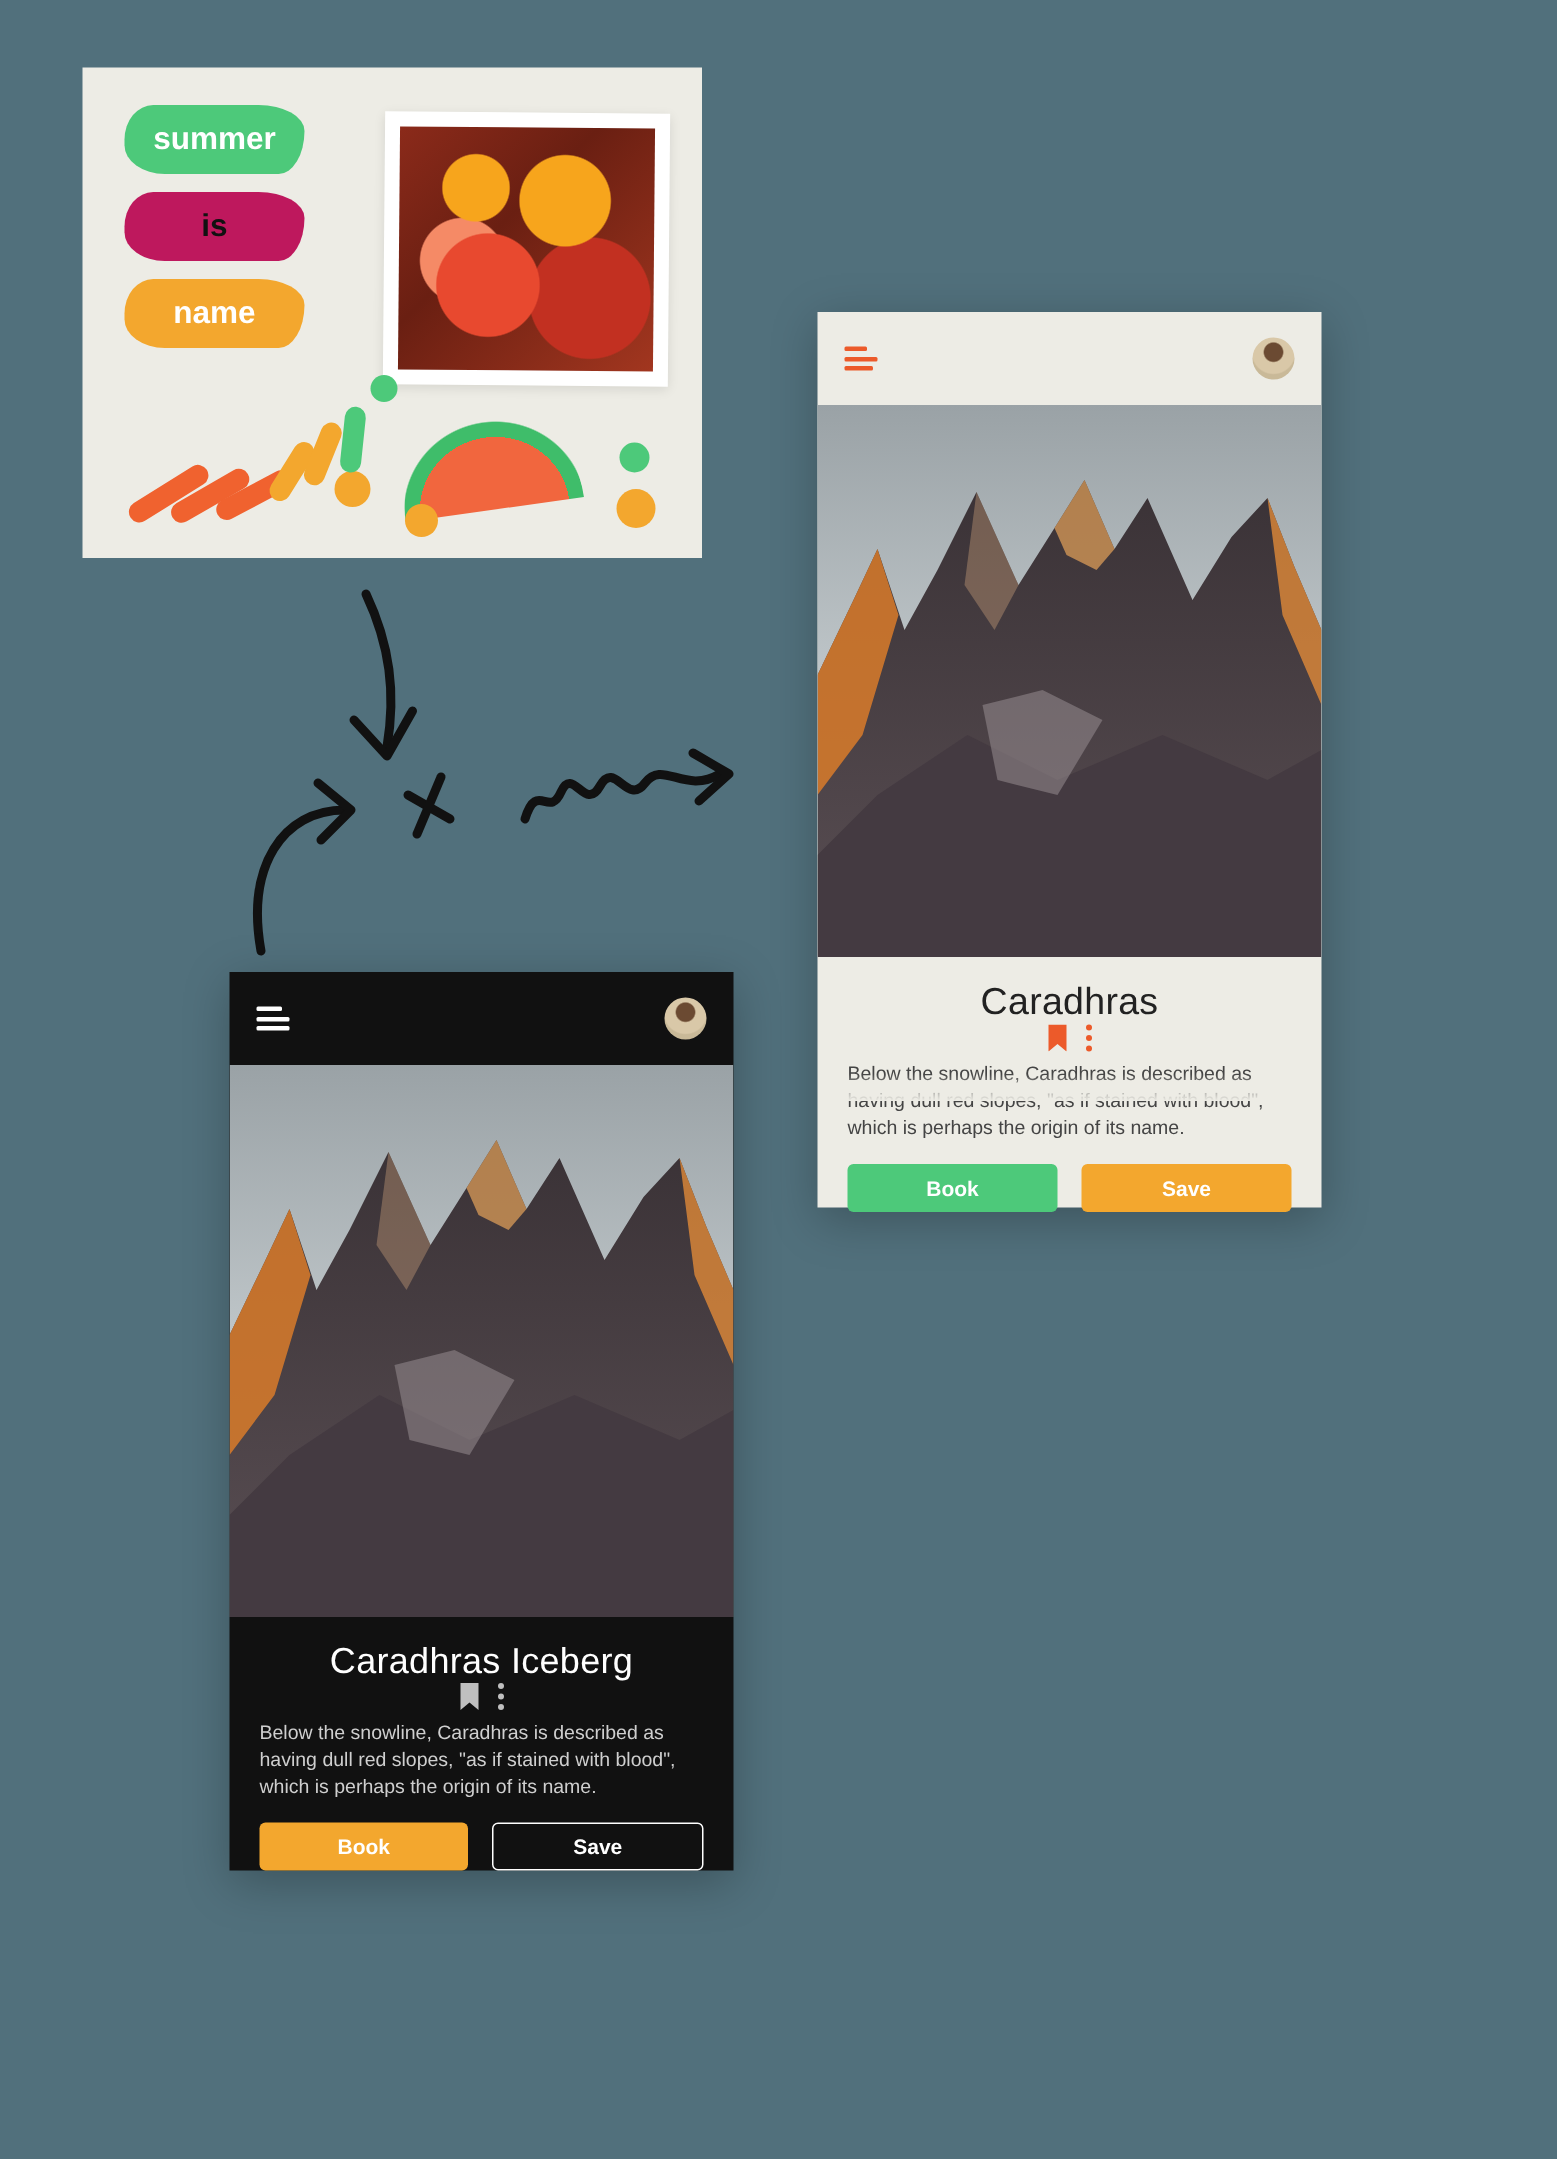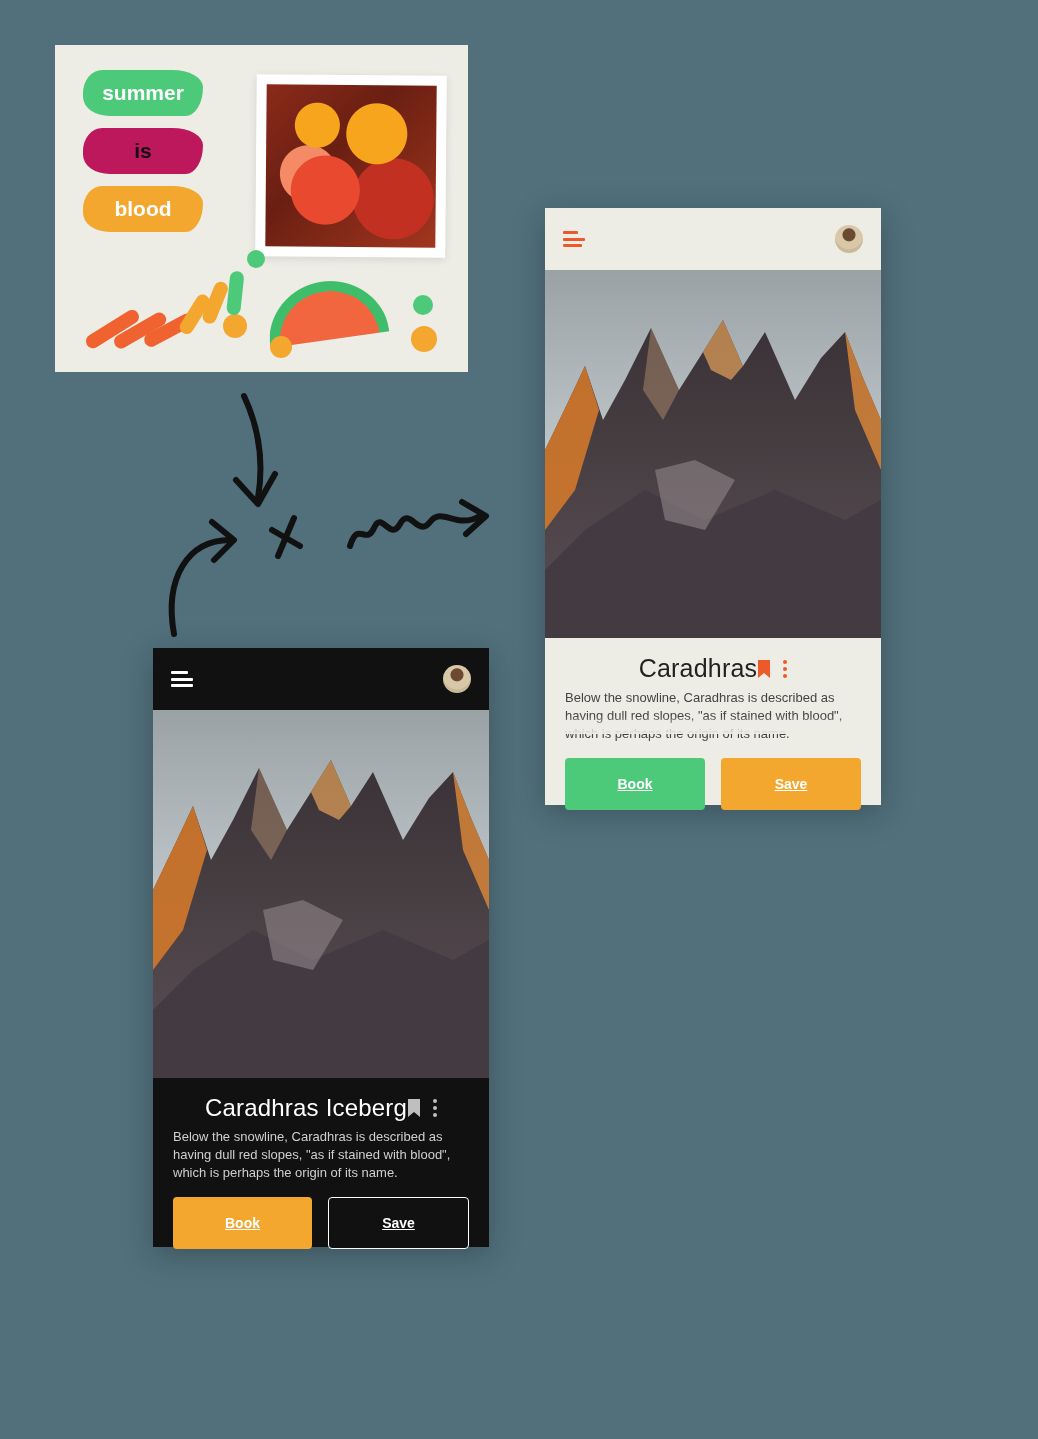"blood" div.brush-label { text: blood -> name }
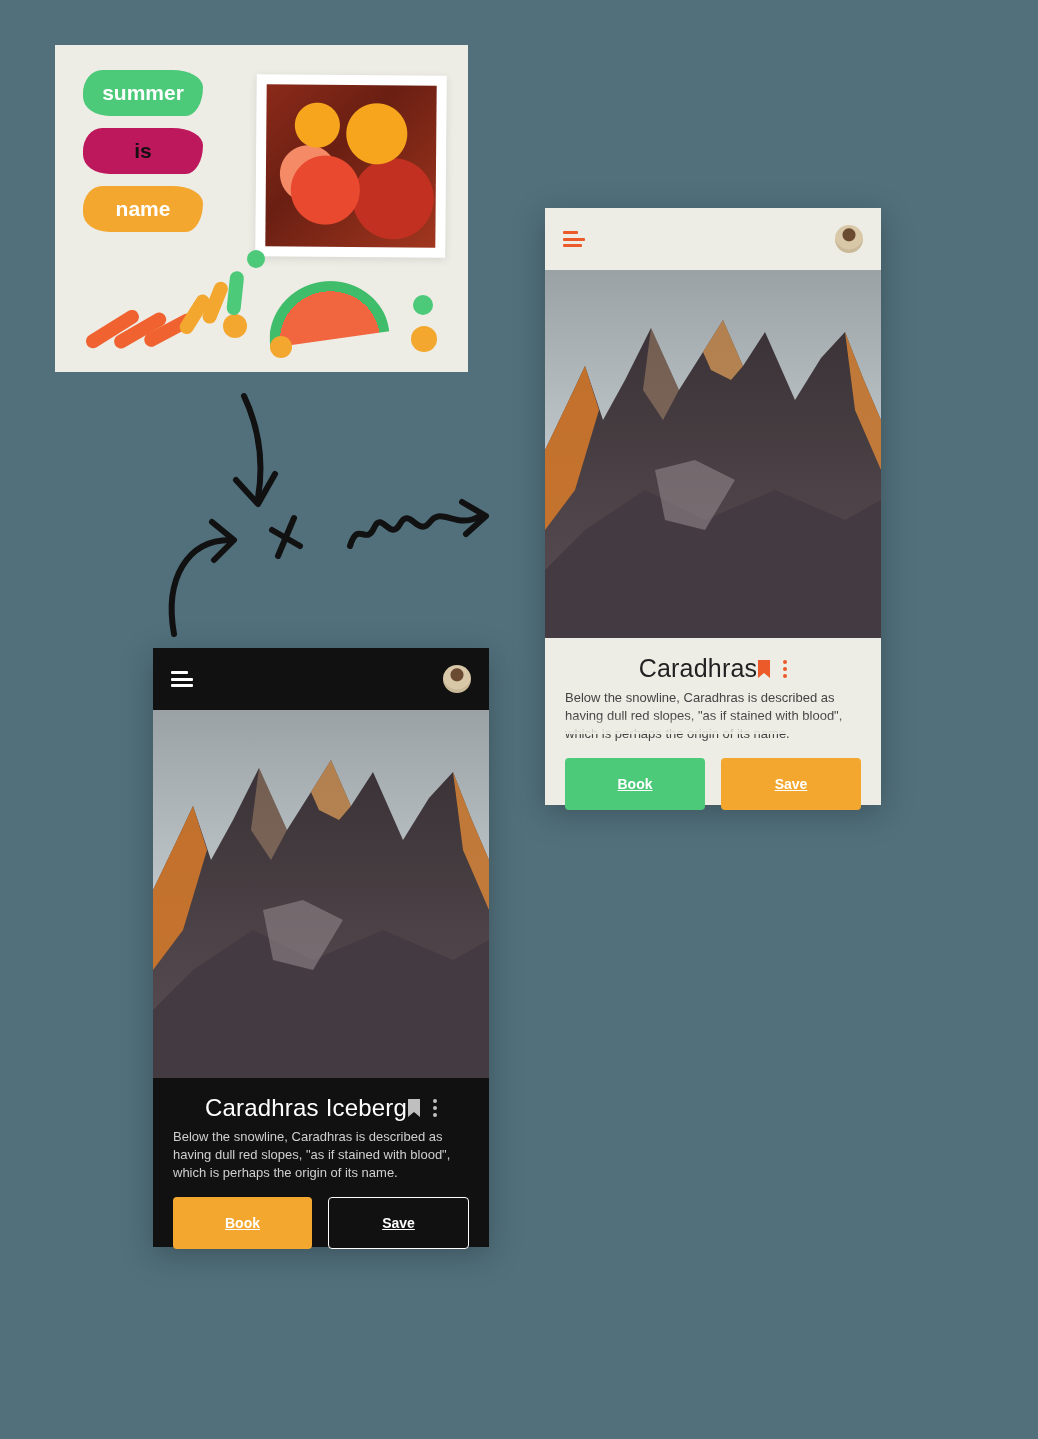"Caradhras" .title-row { flex-direction: none -> column; justify-content: center -> flex-end }
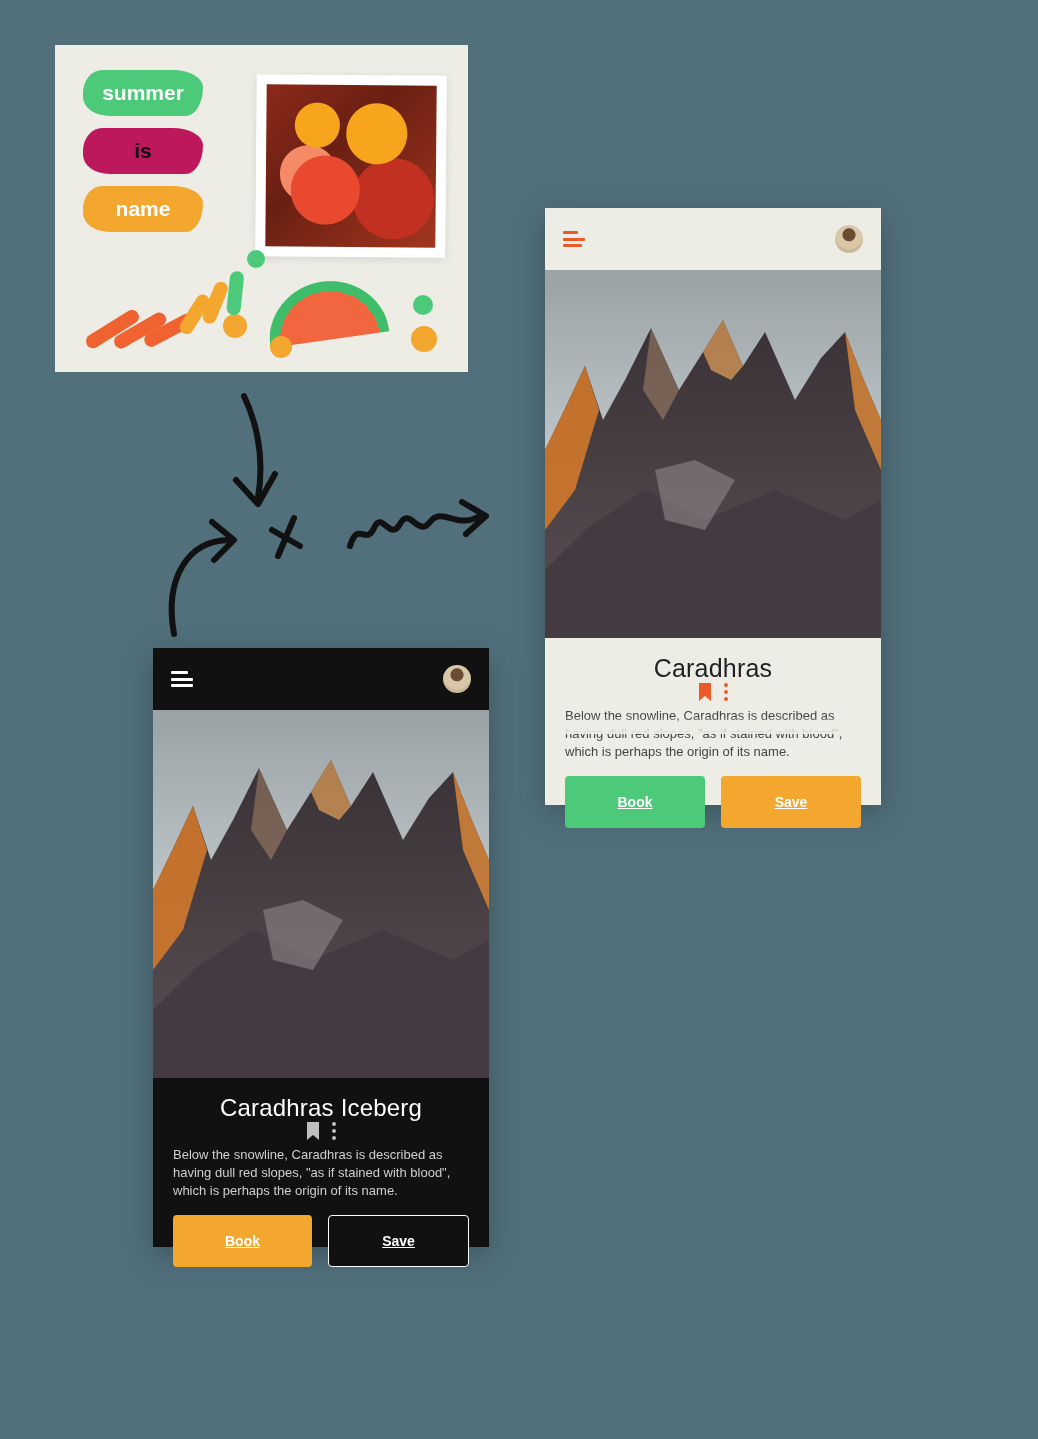"Book" .btn { height: 52px -> 32px; text-decoration: underline -> none }
